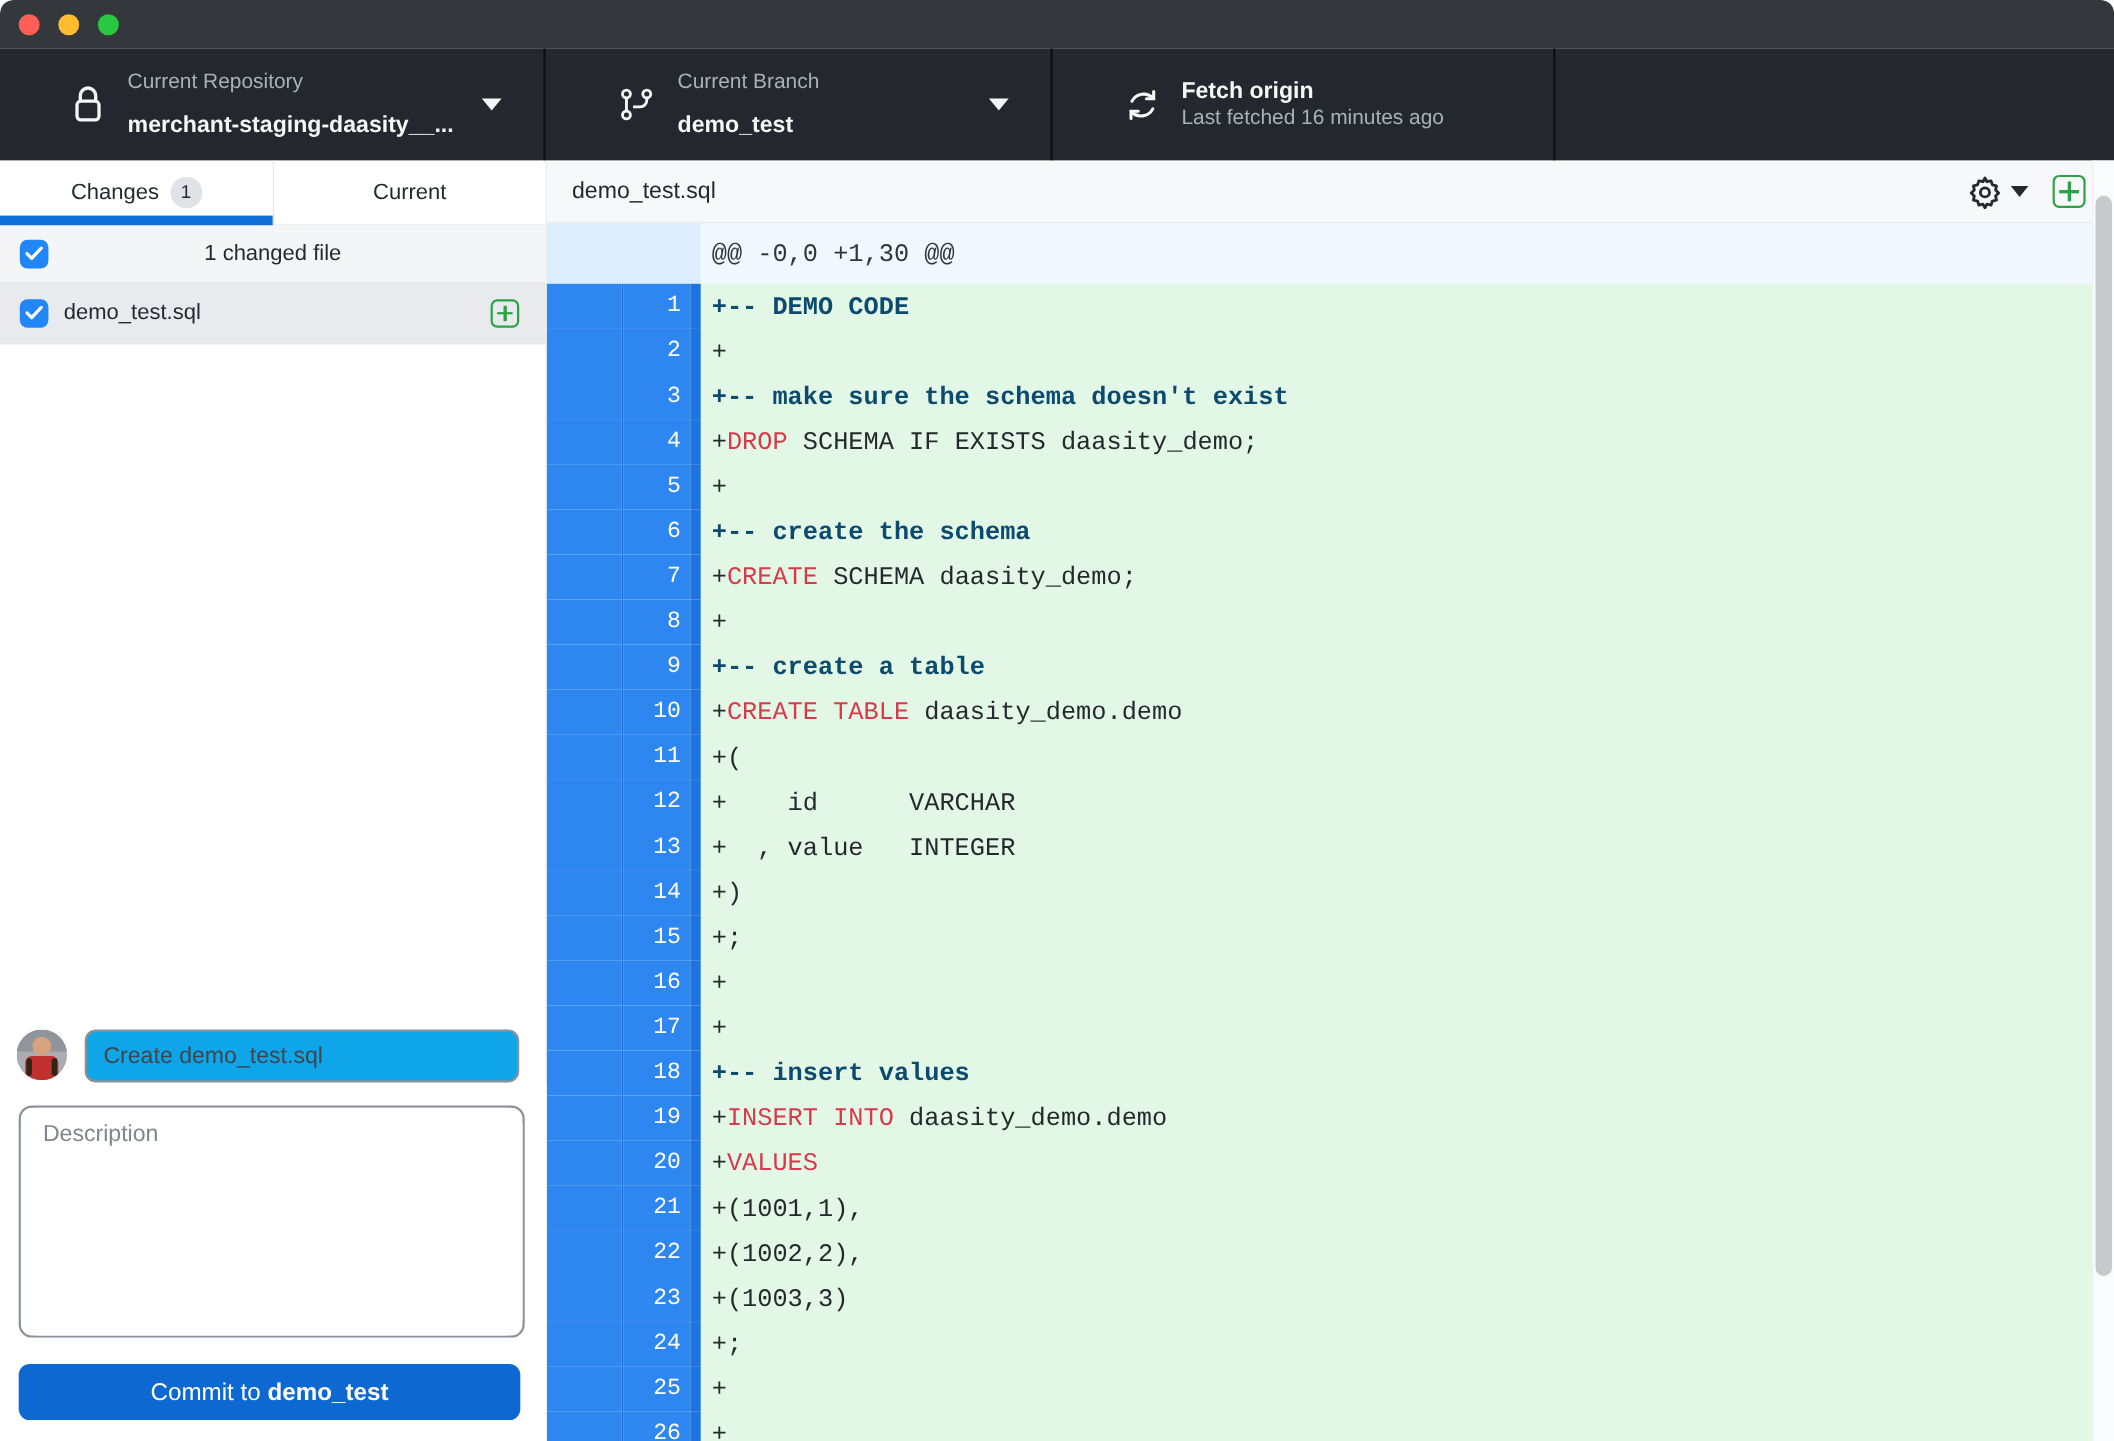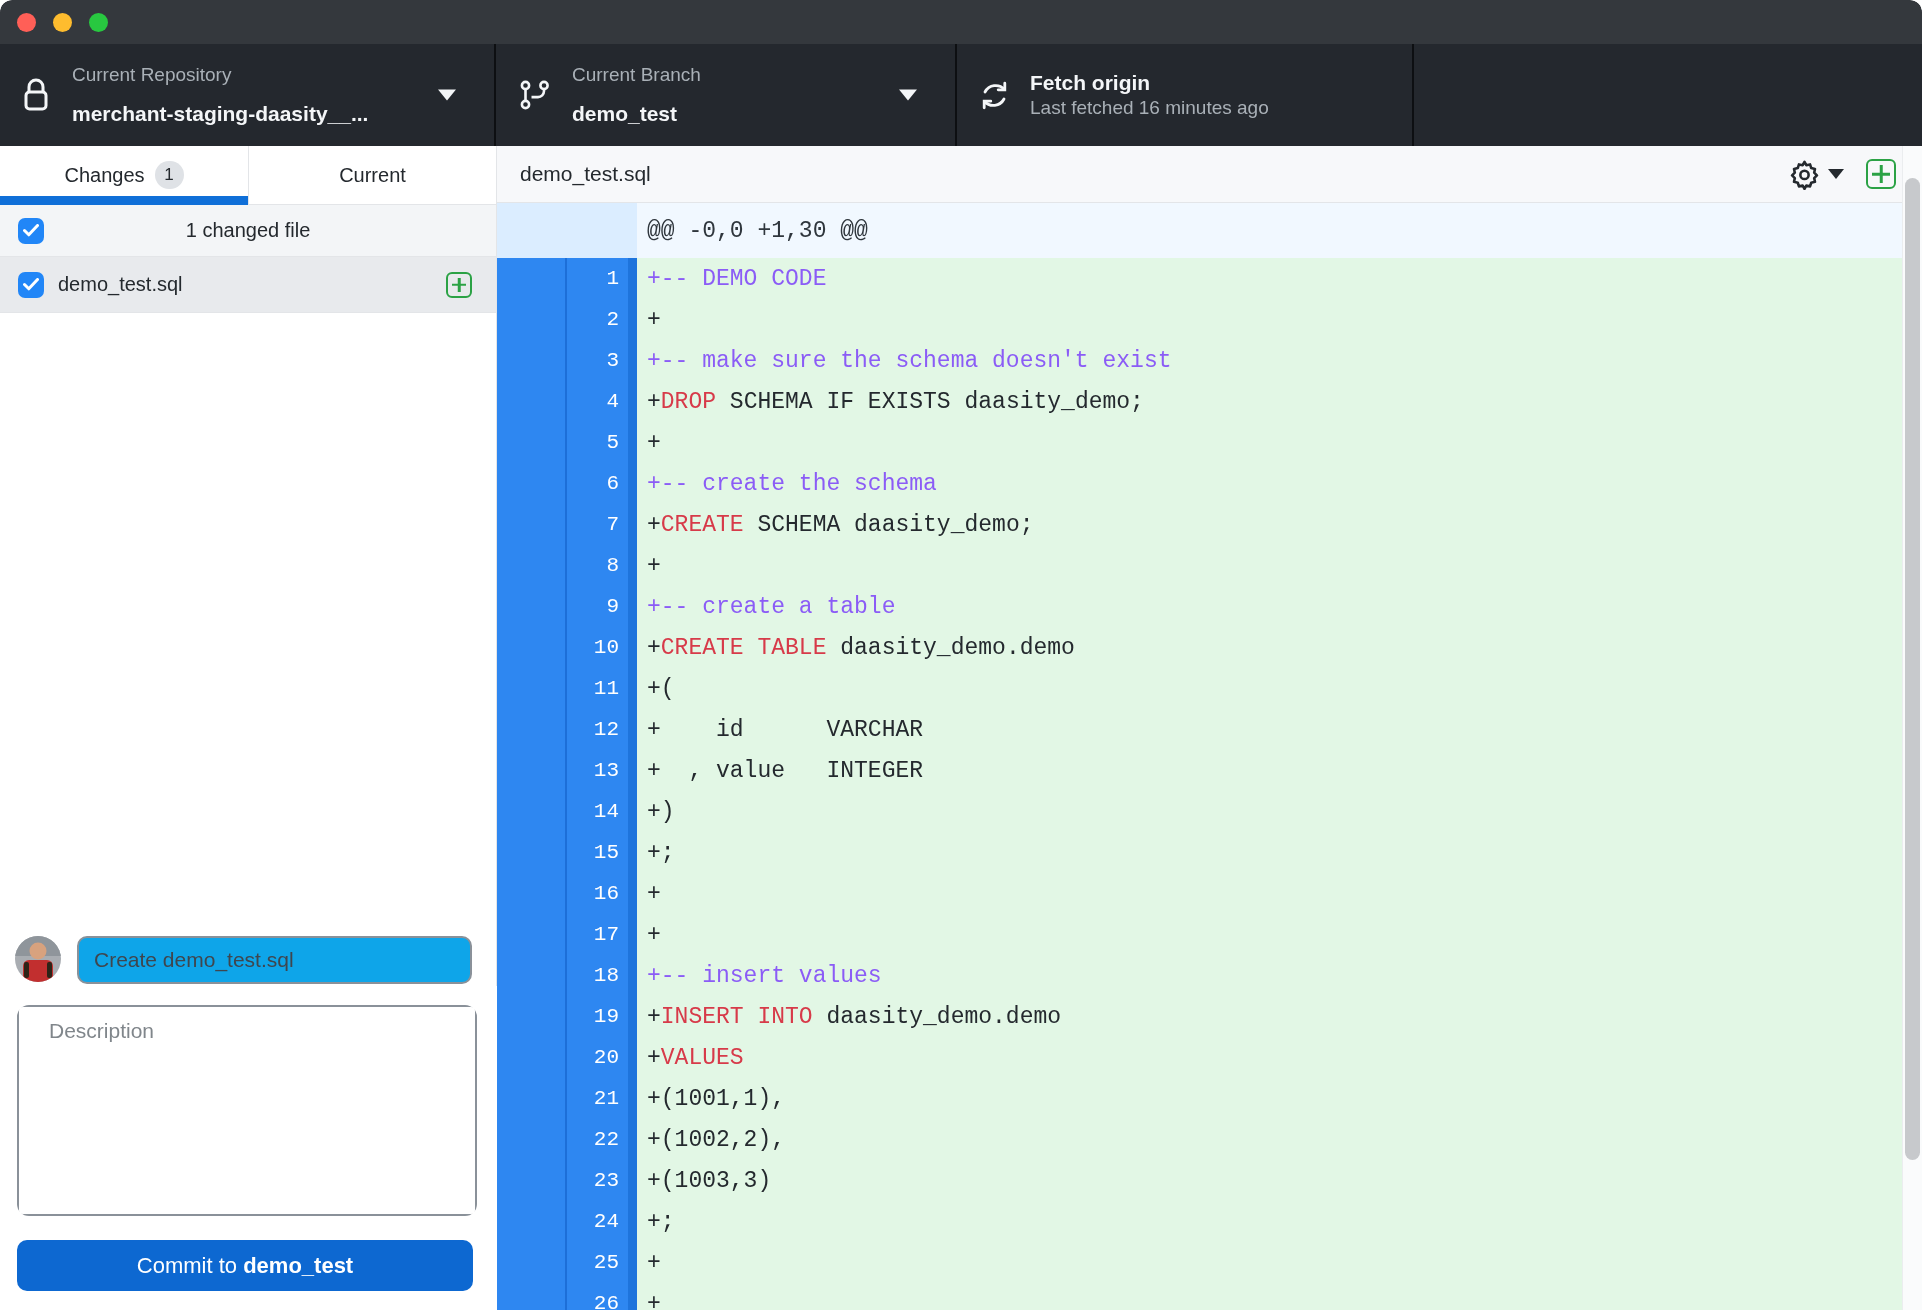"Current Repository" .tb-section { padding-left: none -> 44px }
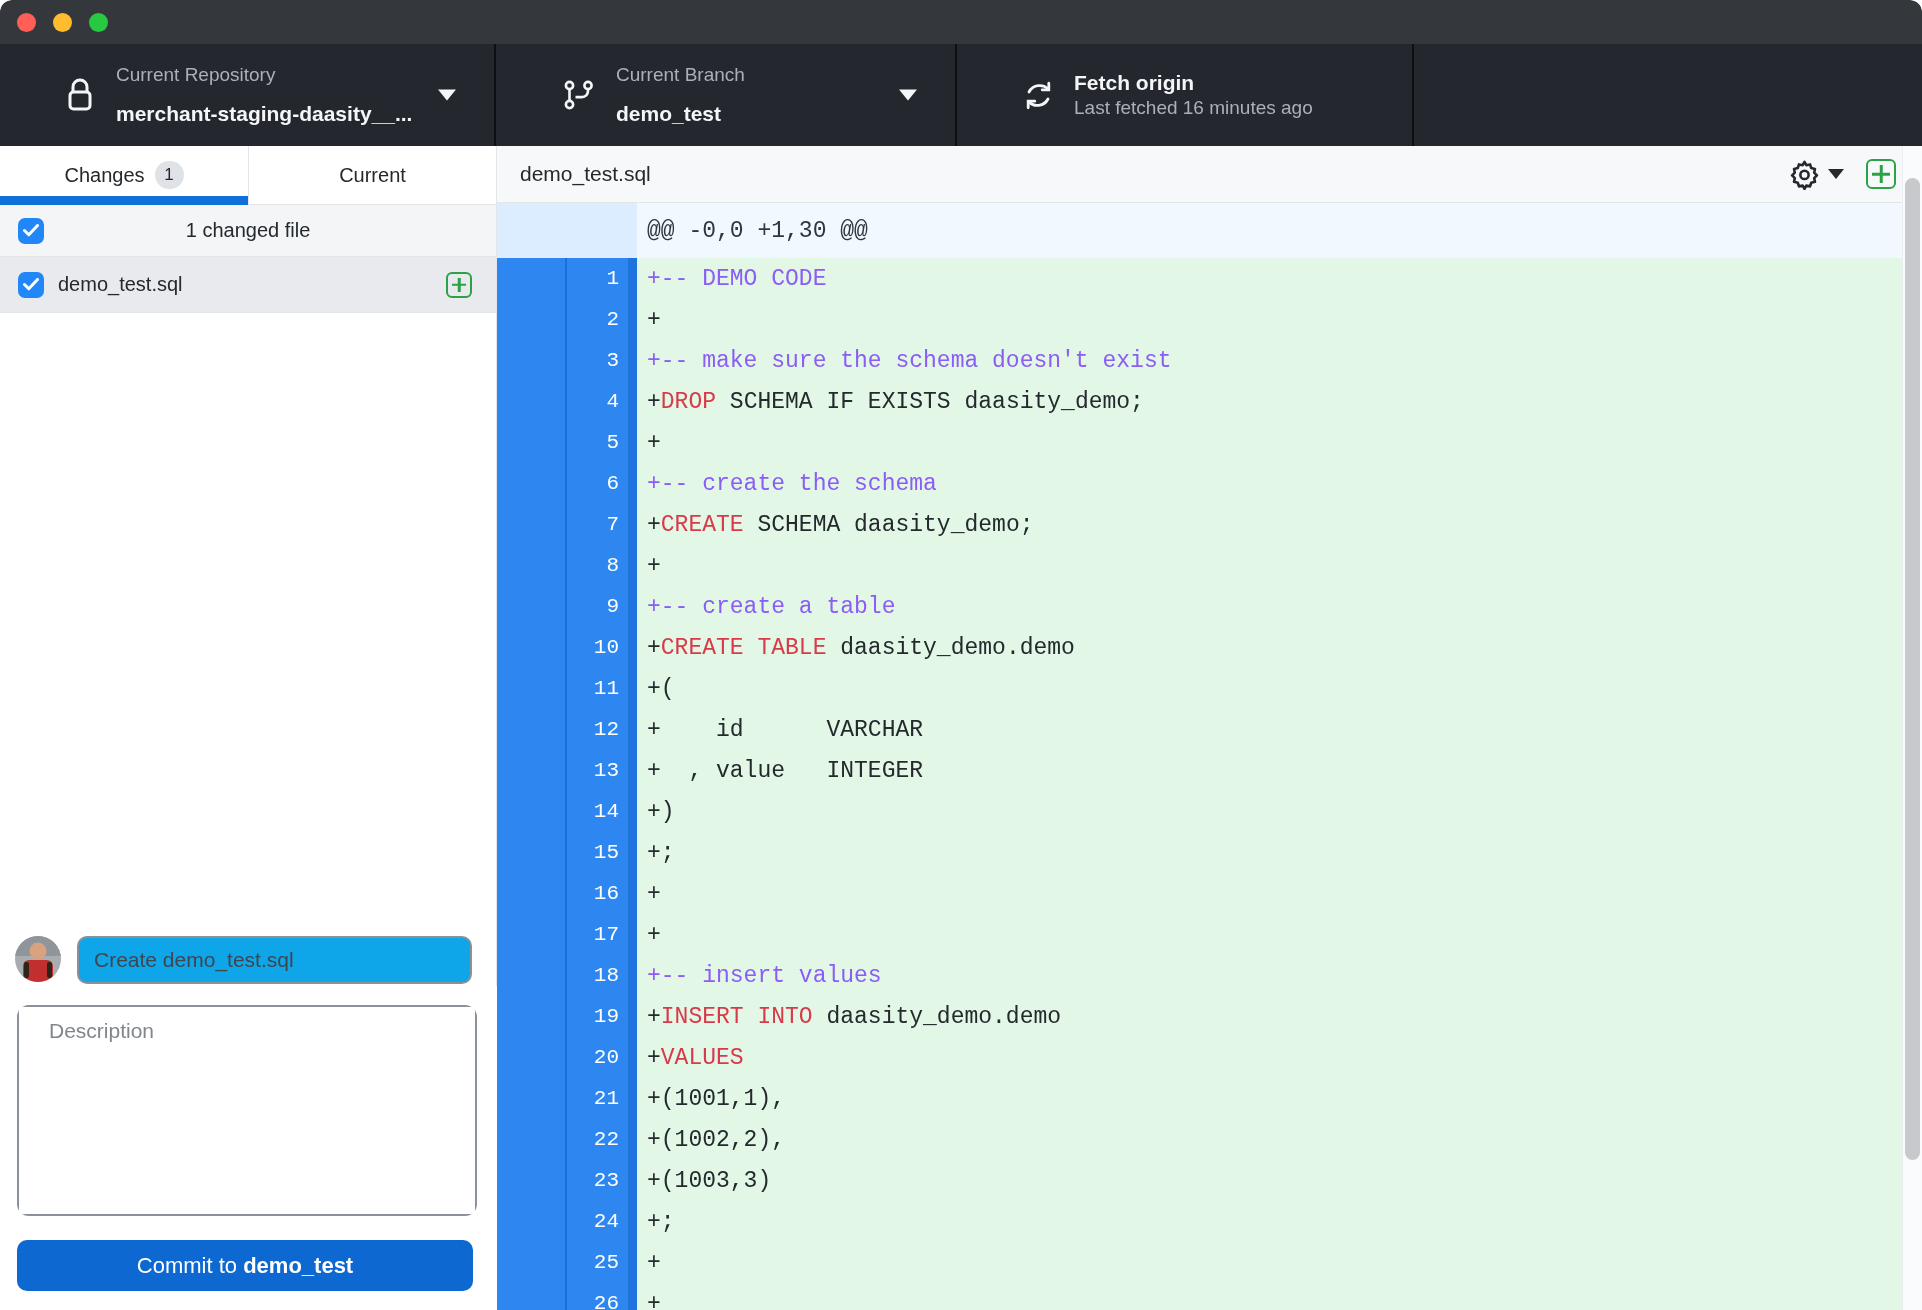"+-- DEMO CODE" .t-comment { color: #8b5cf6 -> #0c4a6e; font-weight: none -> bold }
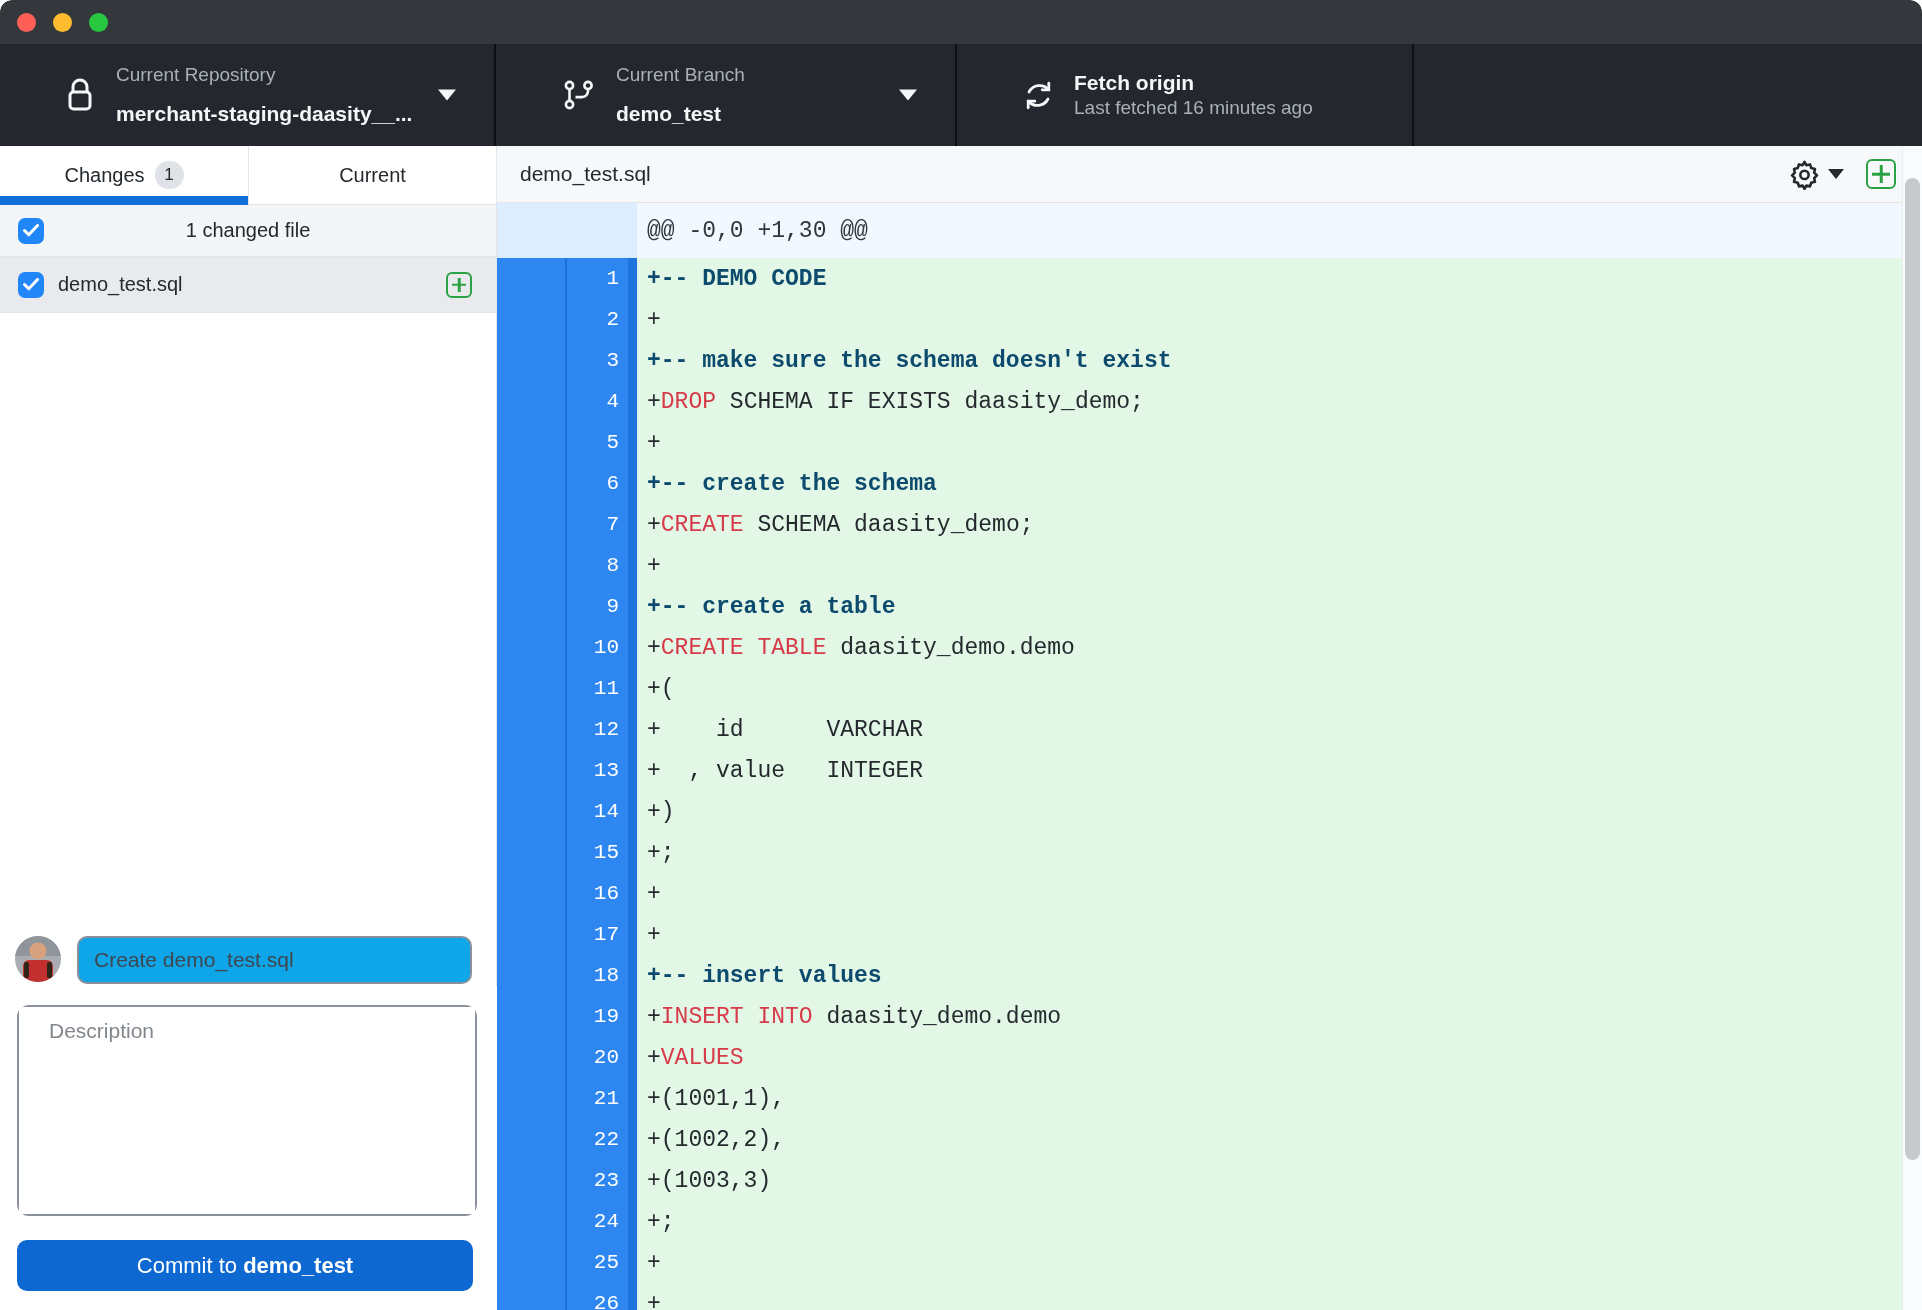"Description" .desc-box textarea { border-radius: 4px -> 16px; padding: 12px 30px -> 12px 20px }
